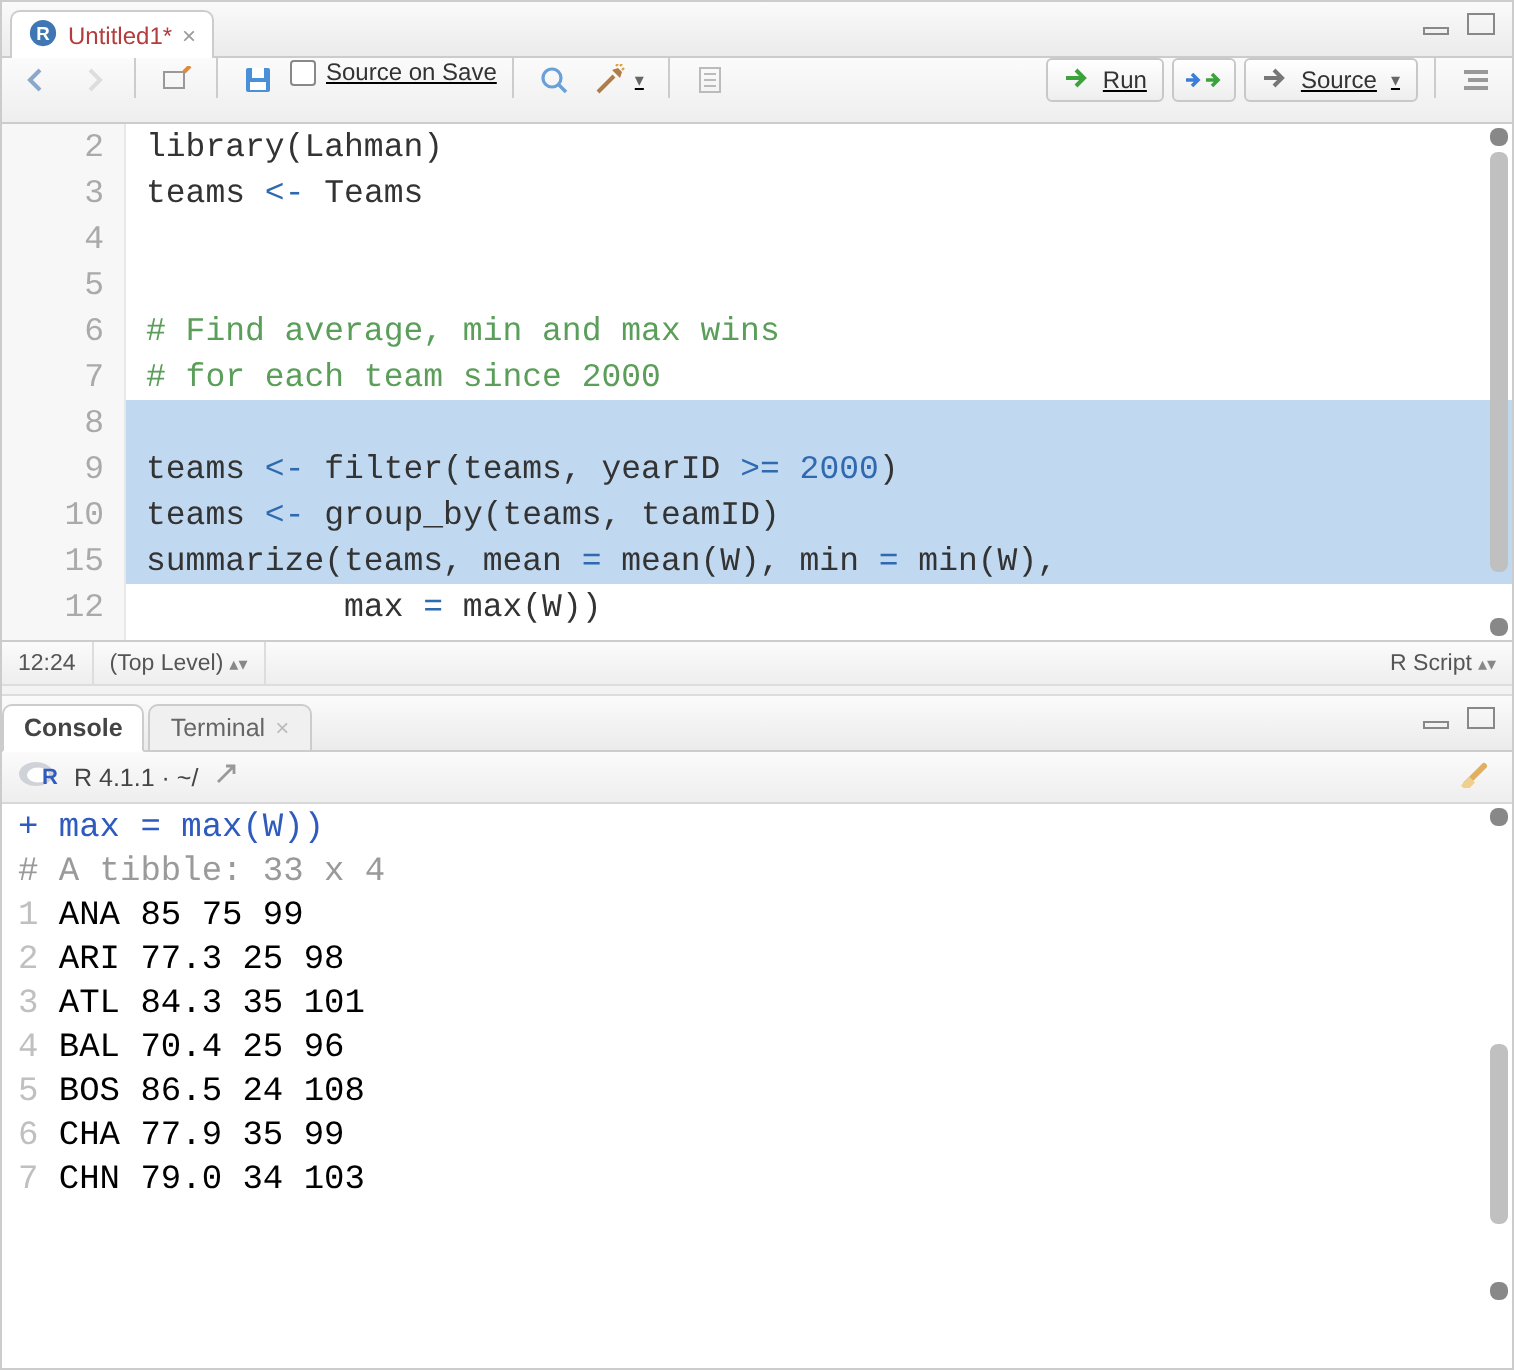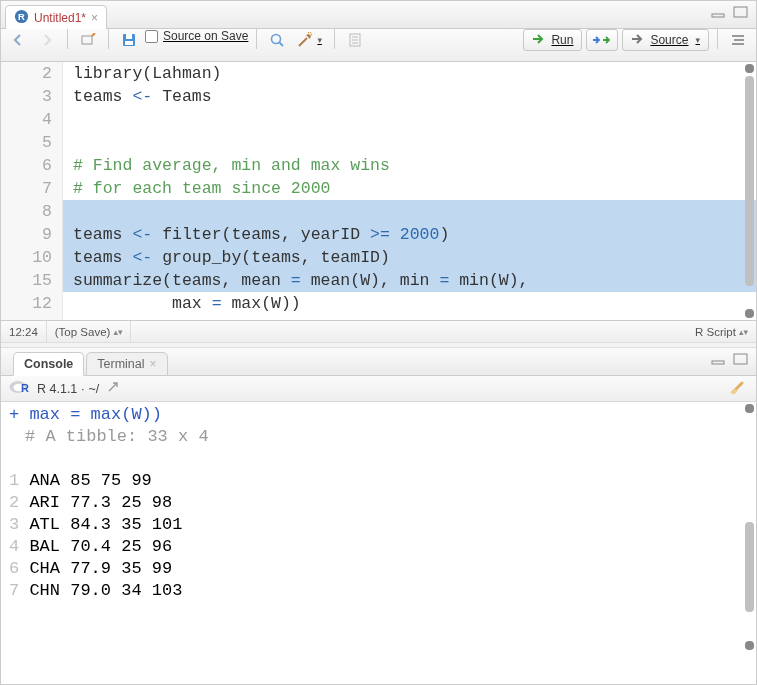"(Top Save)" span { text: Save -> Level }
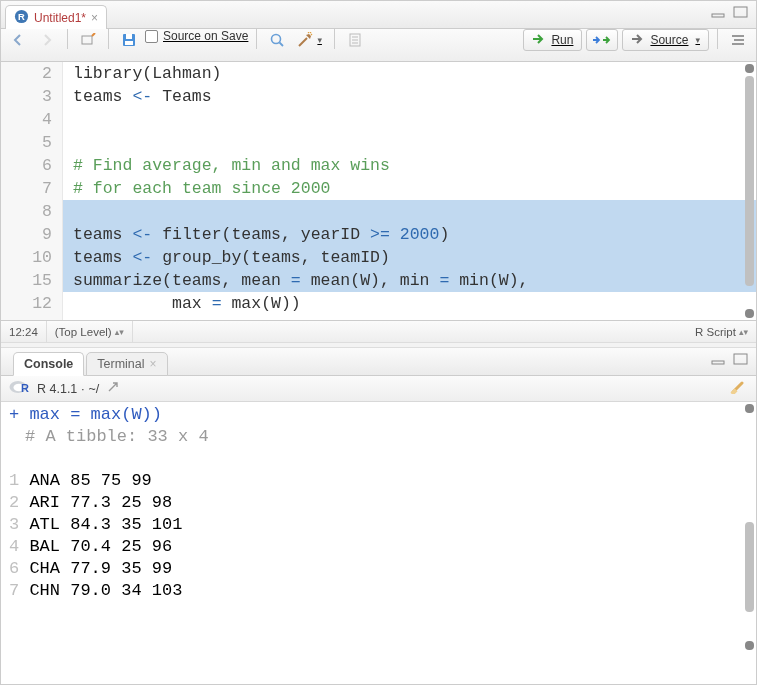"Console" .console-tabs { padding-left: 12px -> 0 }
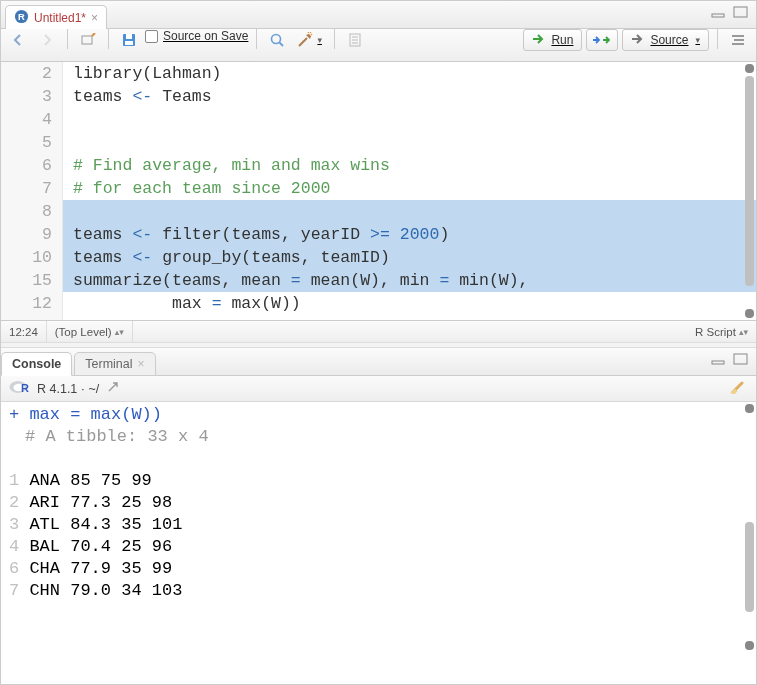"# A tibble: 33 x" .console-body .grey { margin-left: 16px -> none }
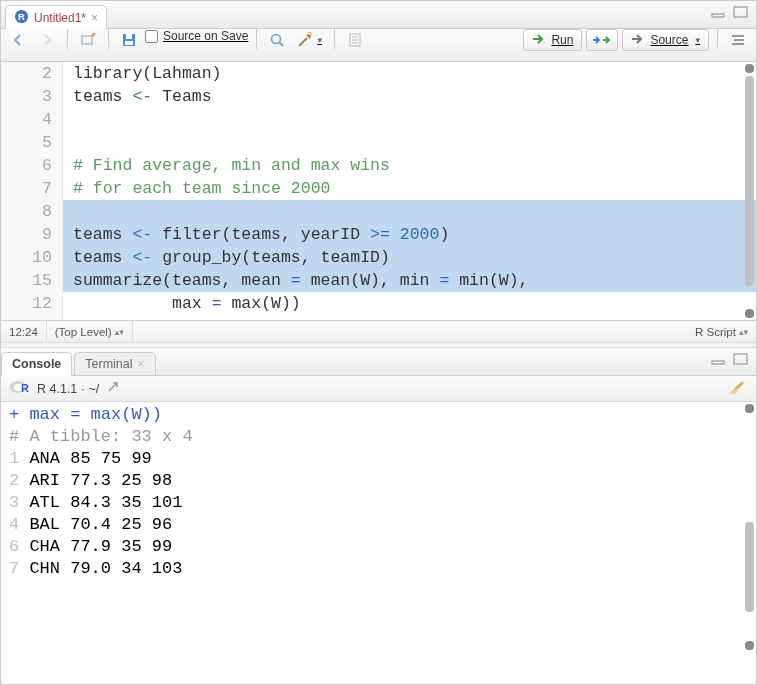"5 BOS 86.5 24 108" div.console-row { html: none -> <div><span>5</span> BOS 86.5 24 108</div> }
